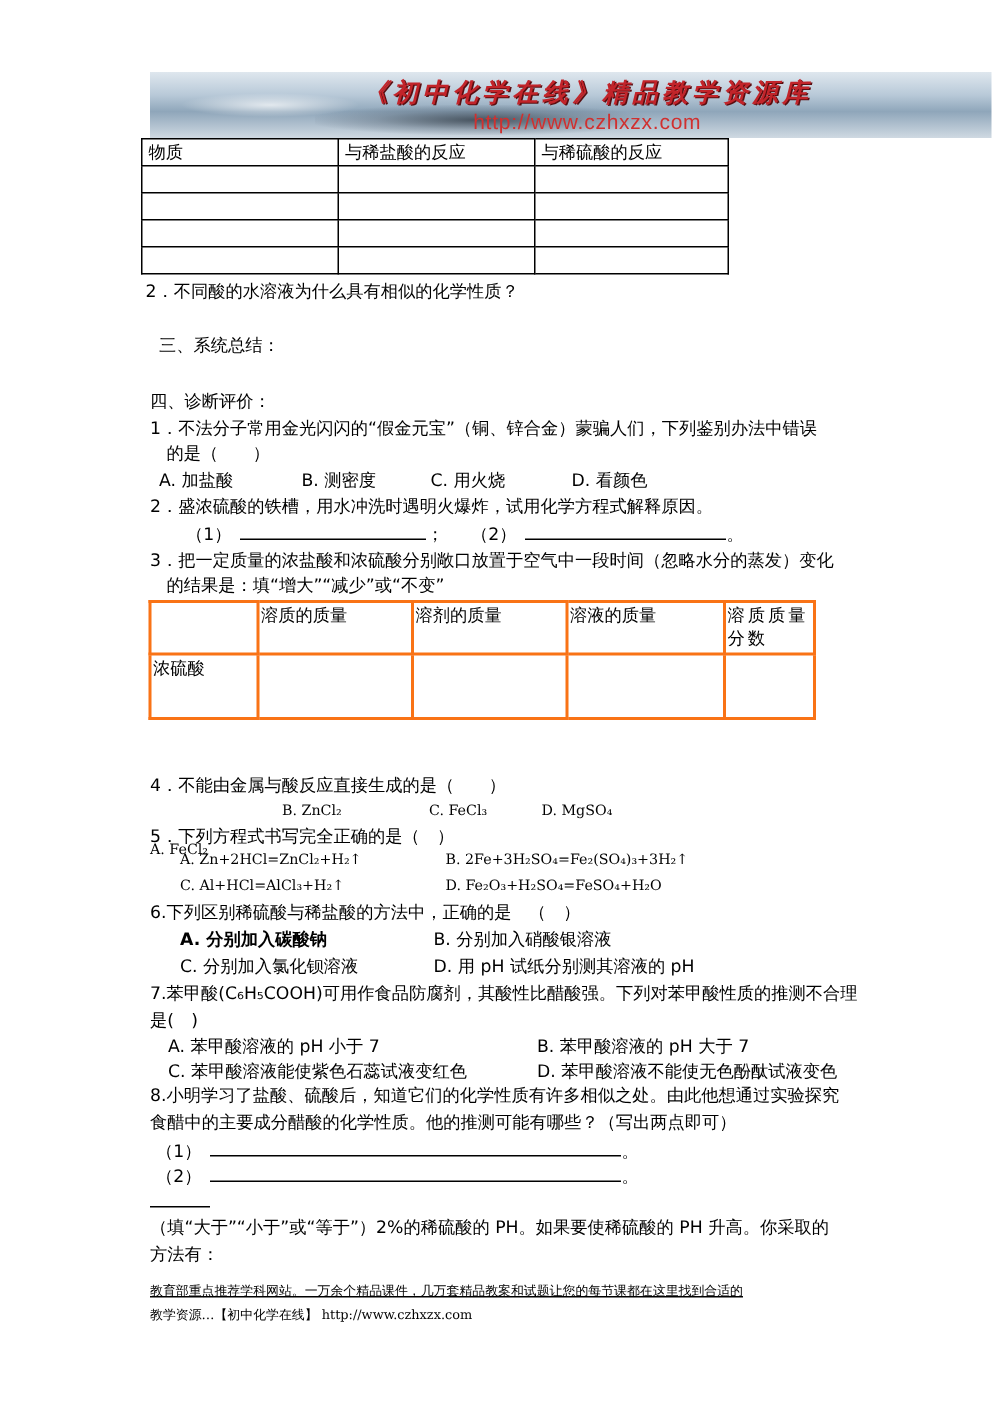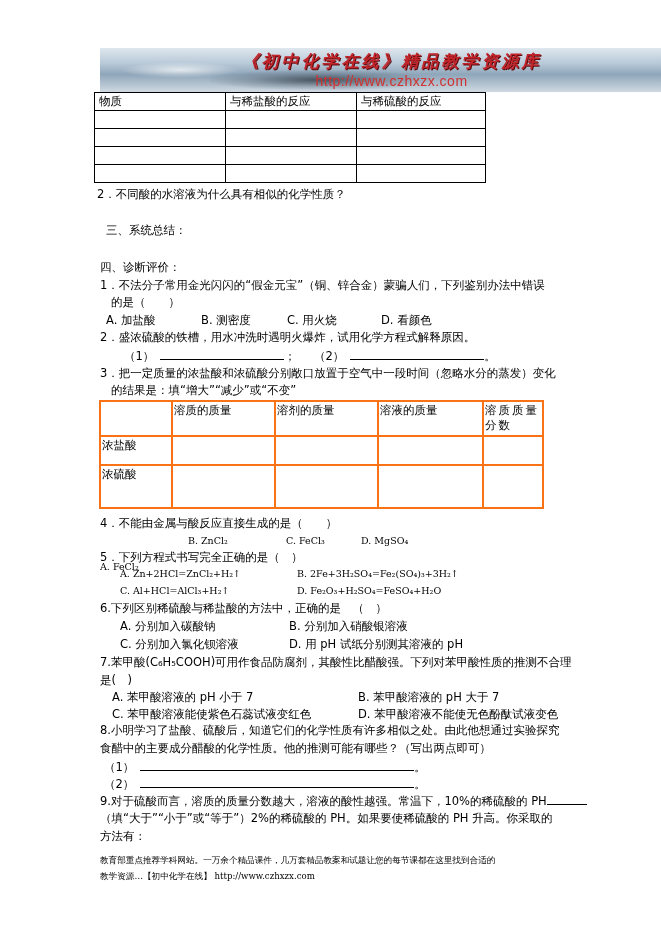"浓盐酸" tr { html: <tr> <td>浓盐酸</td> <td></td> <td></td> <td></td> <td></td> </tr> -> none }
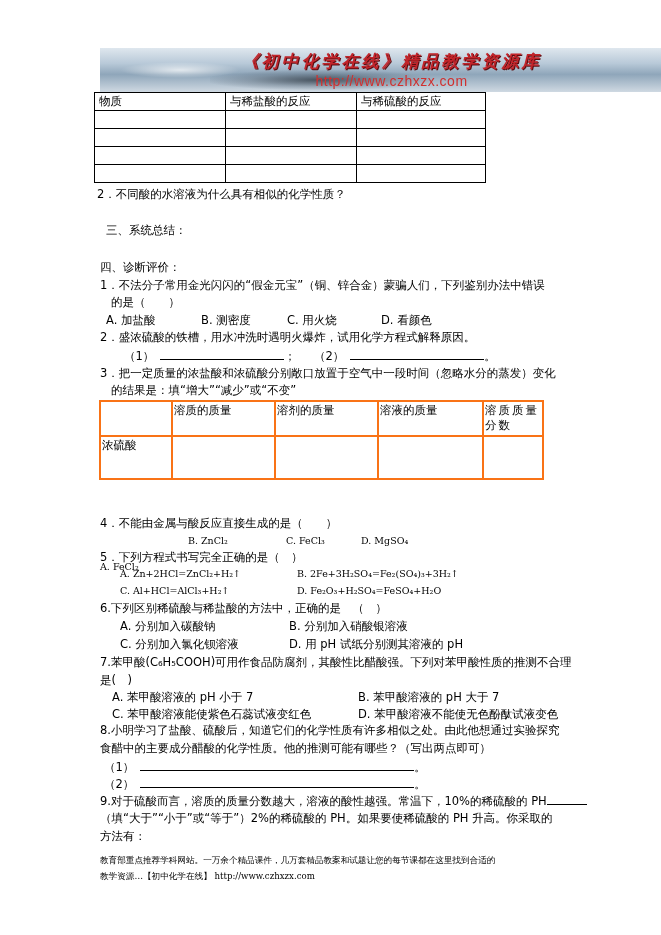"A. 分别加入碳酸钠" div.abs { font-weight: none -> bold }
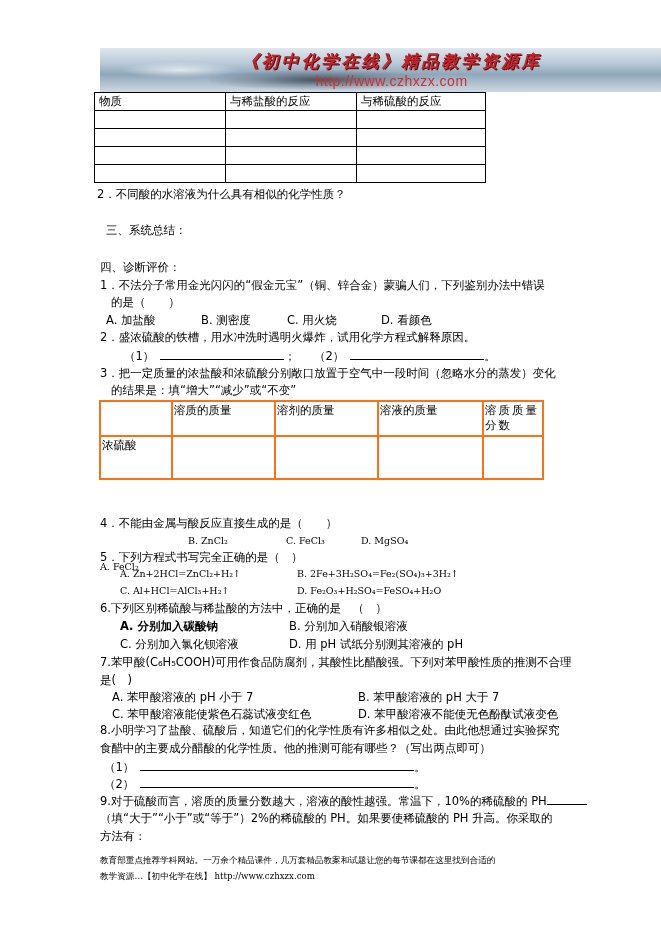"9.对于硫酸而言，溶质的质量分数越大，溶液的酸性越强。常温下，10%的稀硫酸的" span { html: <span>9.对于硫酸而言，溶质的质量分数越大，溶液的酸性越强。常温下，10%的稀硫酸的 PH</span> -> none }
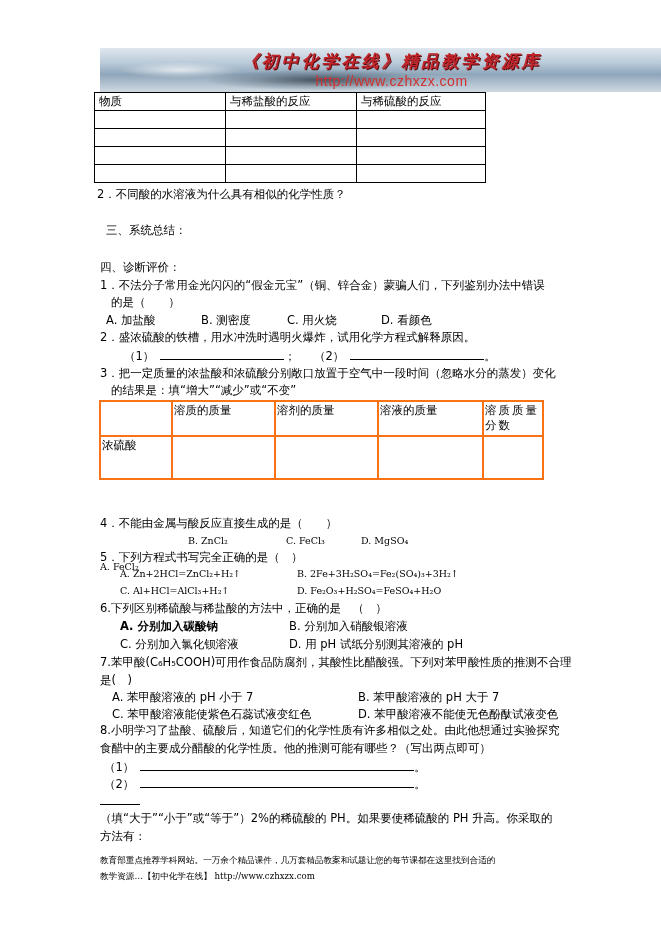"教育部重点推荐学科网站。一万余个精品课件，几万套精品教案和试题让您的每节课都在这" div.abs { text-decoration: none -> underline }
